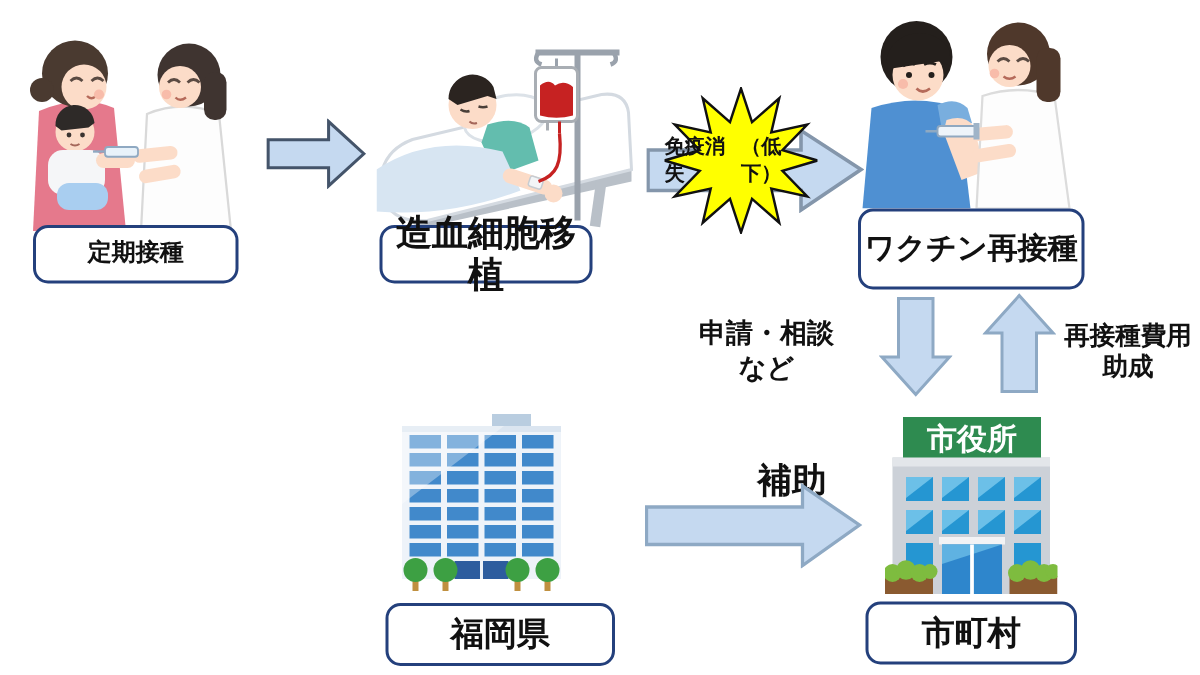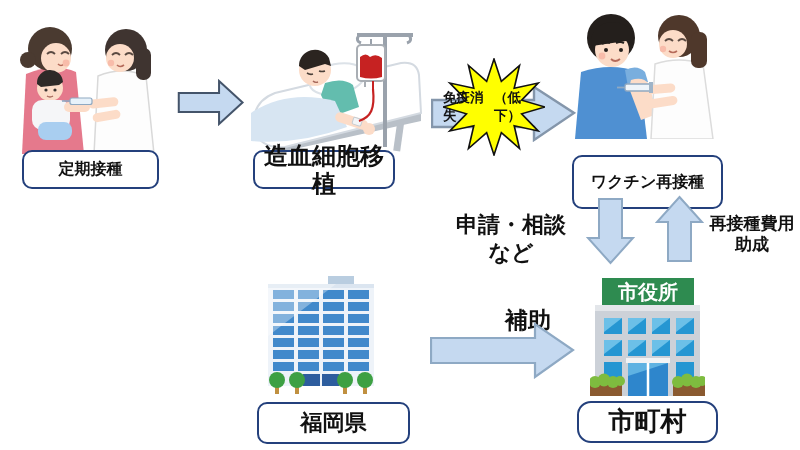"ワクチン再接種" div.label-box { font-size: 16px -> 20px; margin-top: 16px -> none }
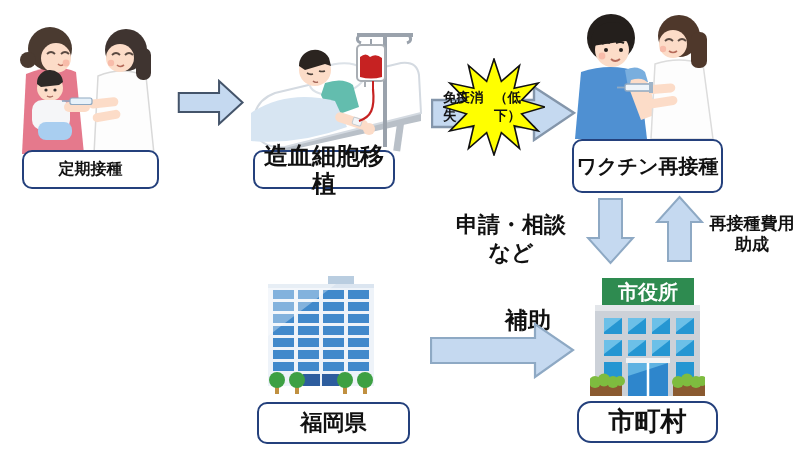"申請・相談" div.ann { font-size: 22px -> 18px }
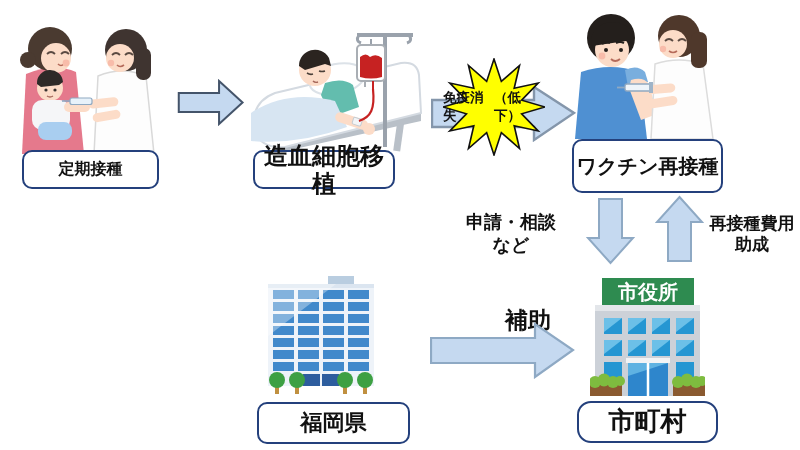"市町村" div.label-box { border-radius: 14px -> none; font-size: 26px -> 22px }
